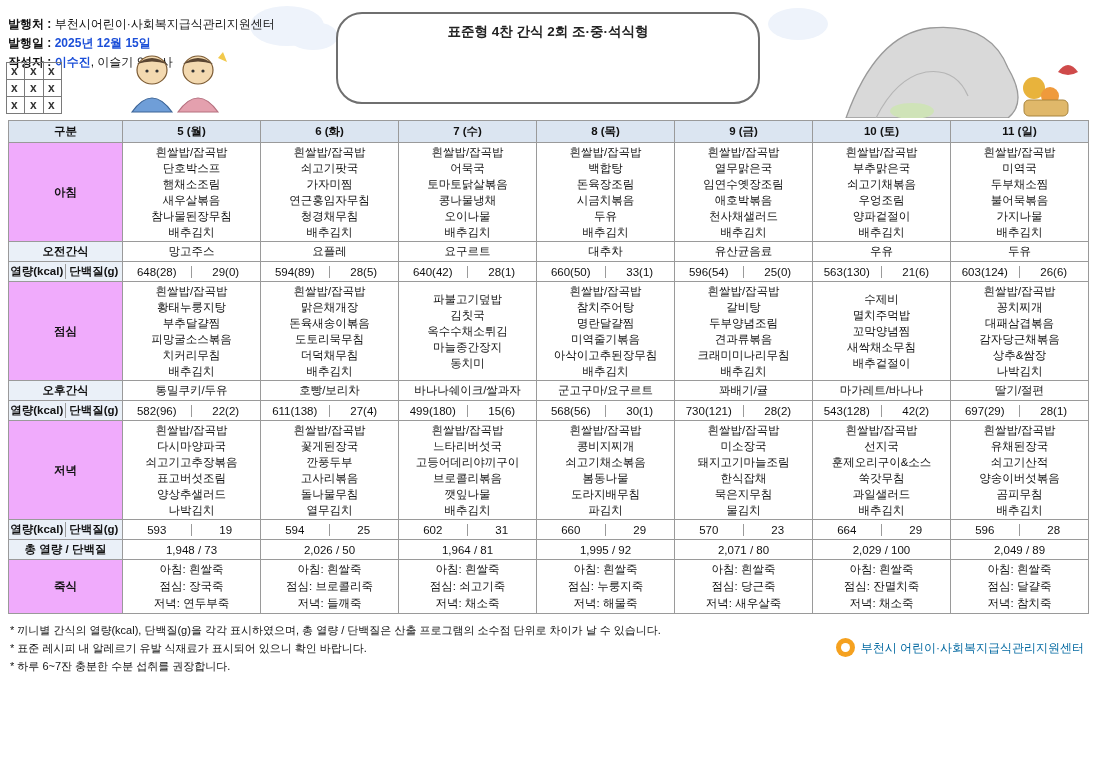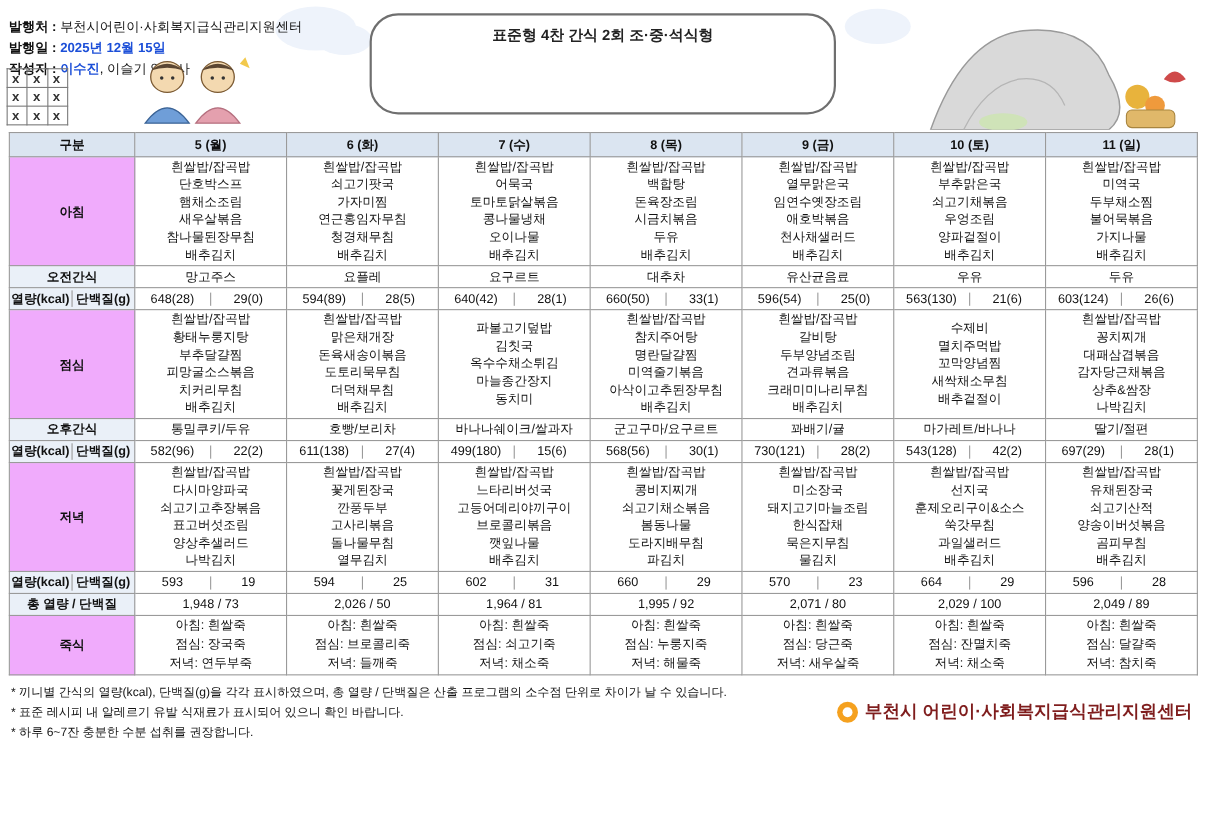"부천시 어린이·사회복지급식관리지원센터" .brand .bname { color: #7f1d1d -> #0369a1; font-size: 16px -> 12px; font-weight: bold -> normal }
